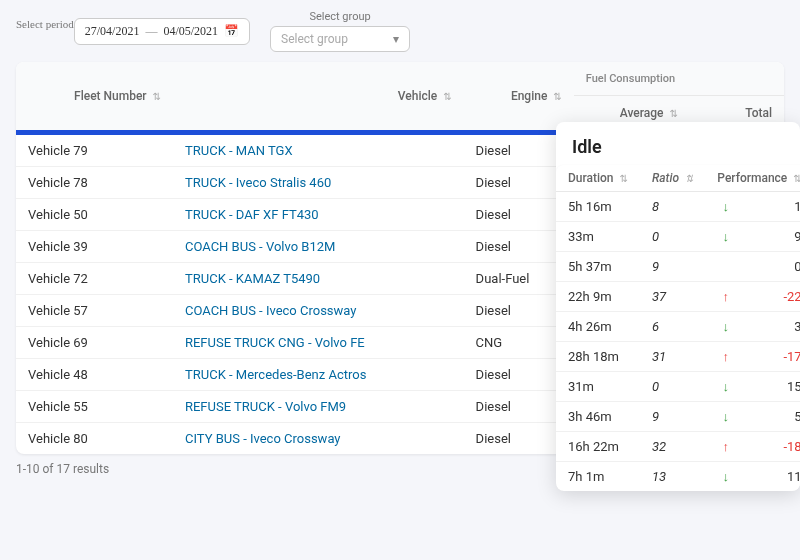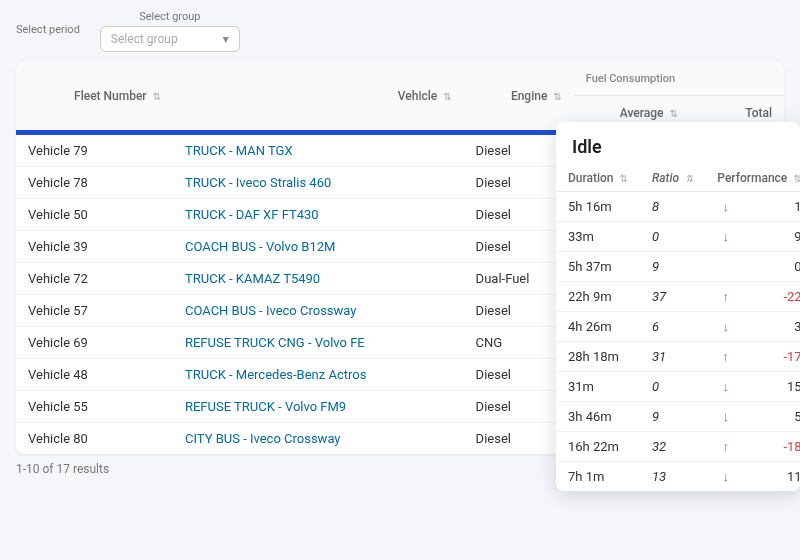"Select period" .period-group { font-family: none -> Liberation Serif, serif }
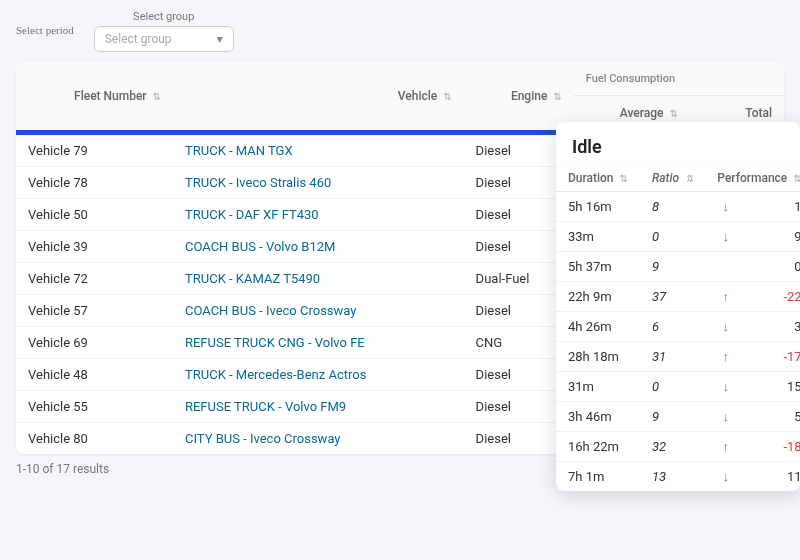"27/04/2021" div.period-input { html: none -> <div> <span>27/04/2021</span> <span>—</span> <span>04/05/2021</span> <span>📅</span> </div> }
